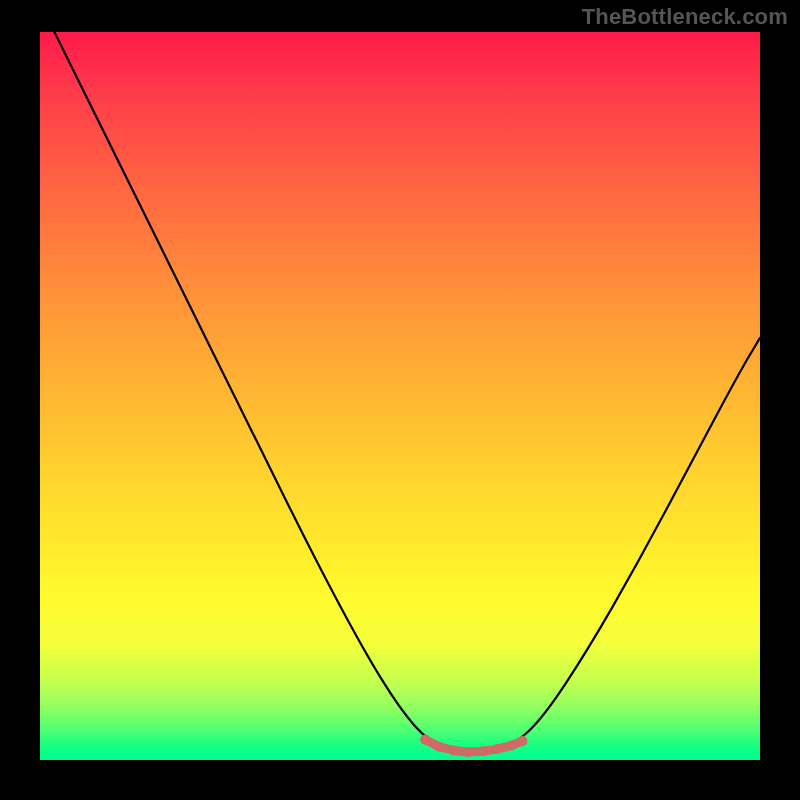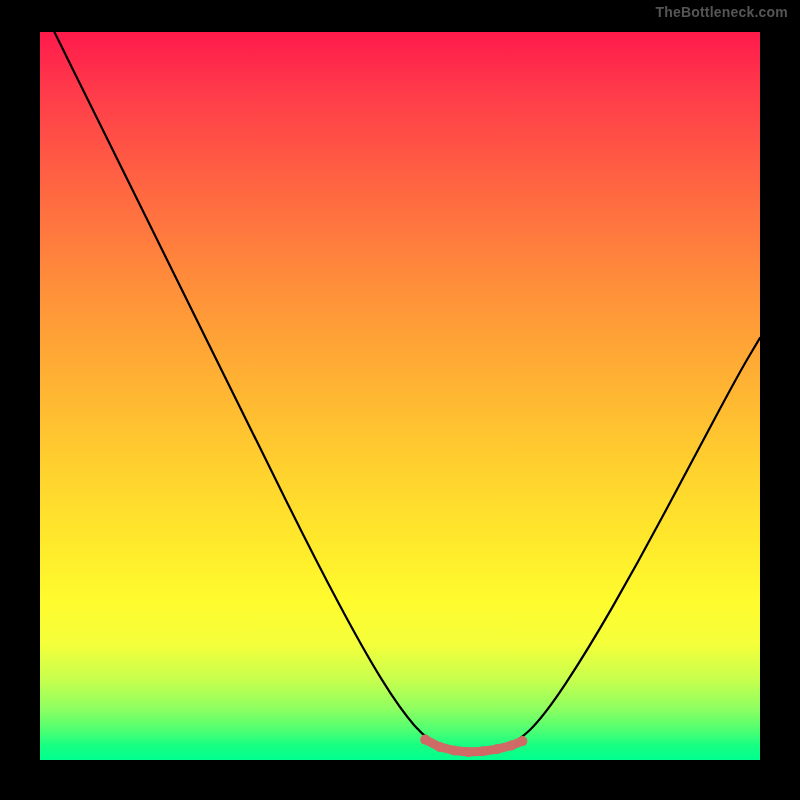"TheBottleneck.com" .watermark { font-size: 14px -> 22px }
